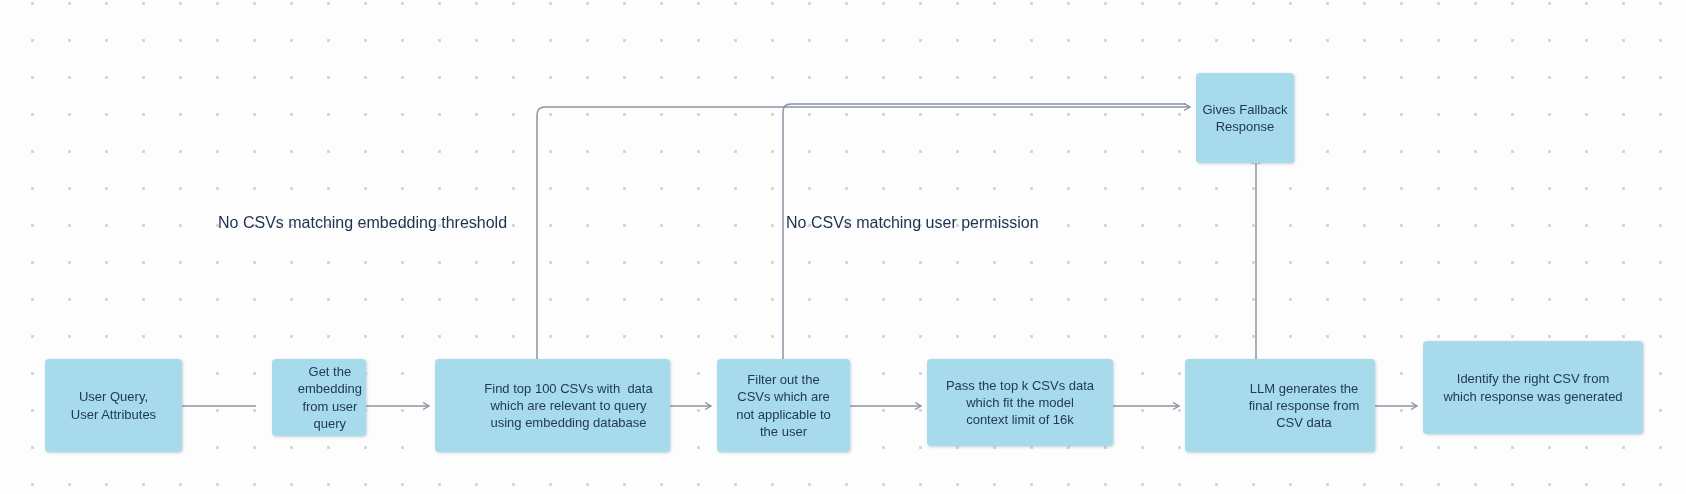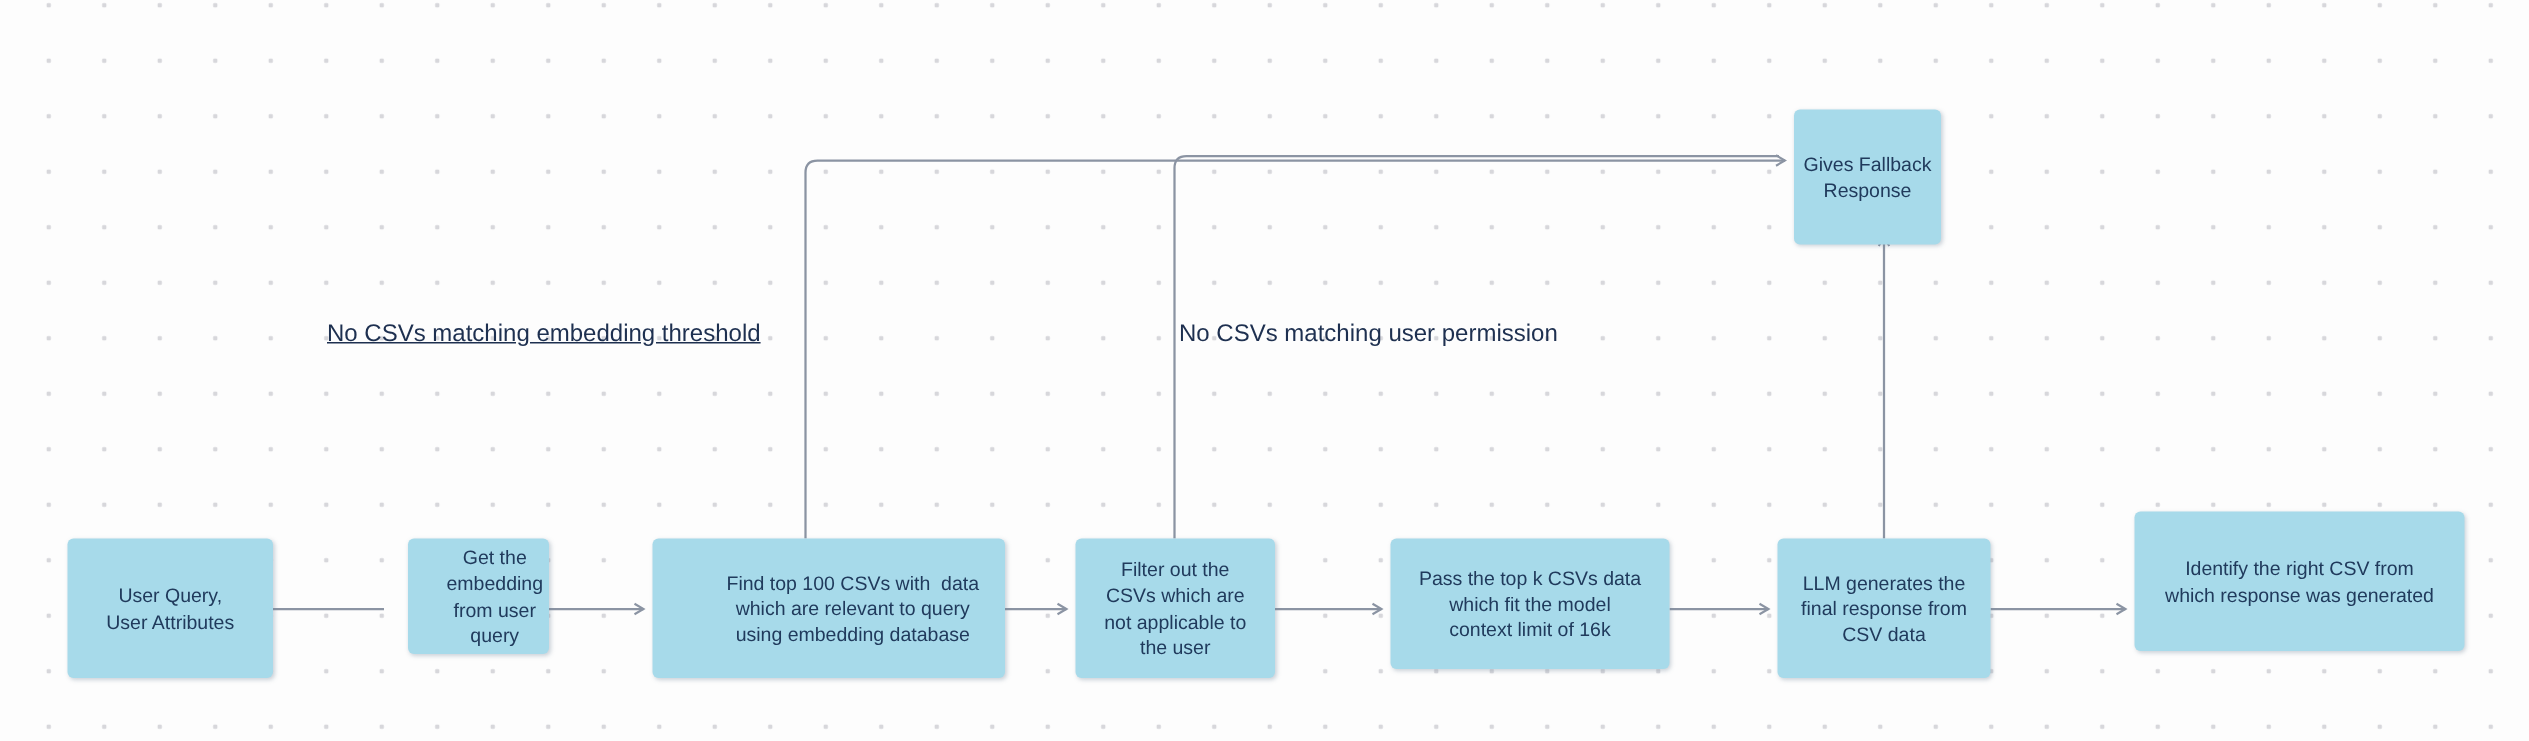"No CSVs matching embedding threshold" div.edge-label { text-decoration: underline -> none }
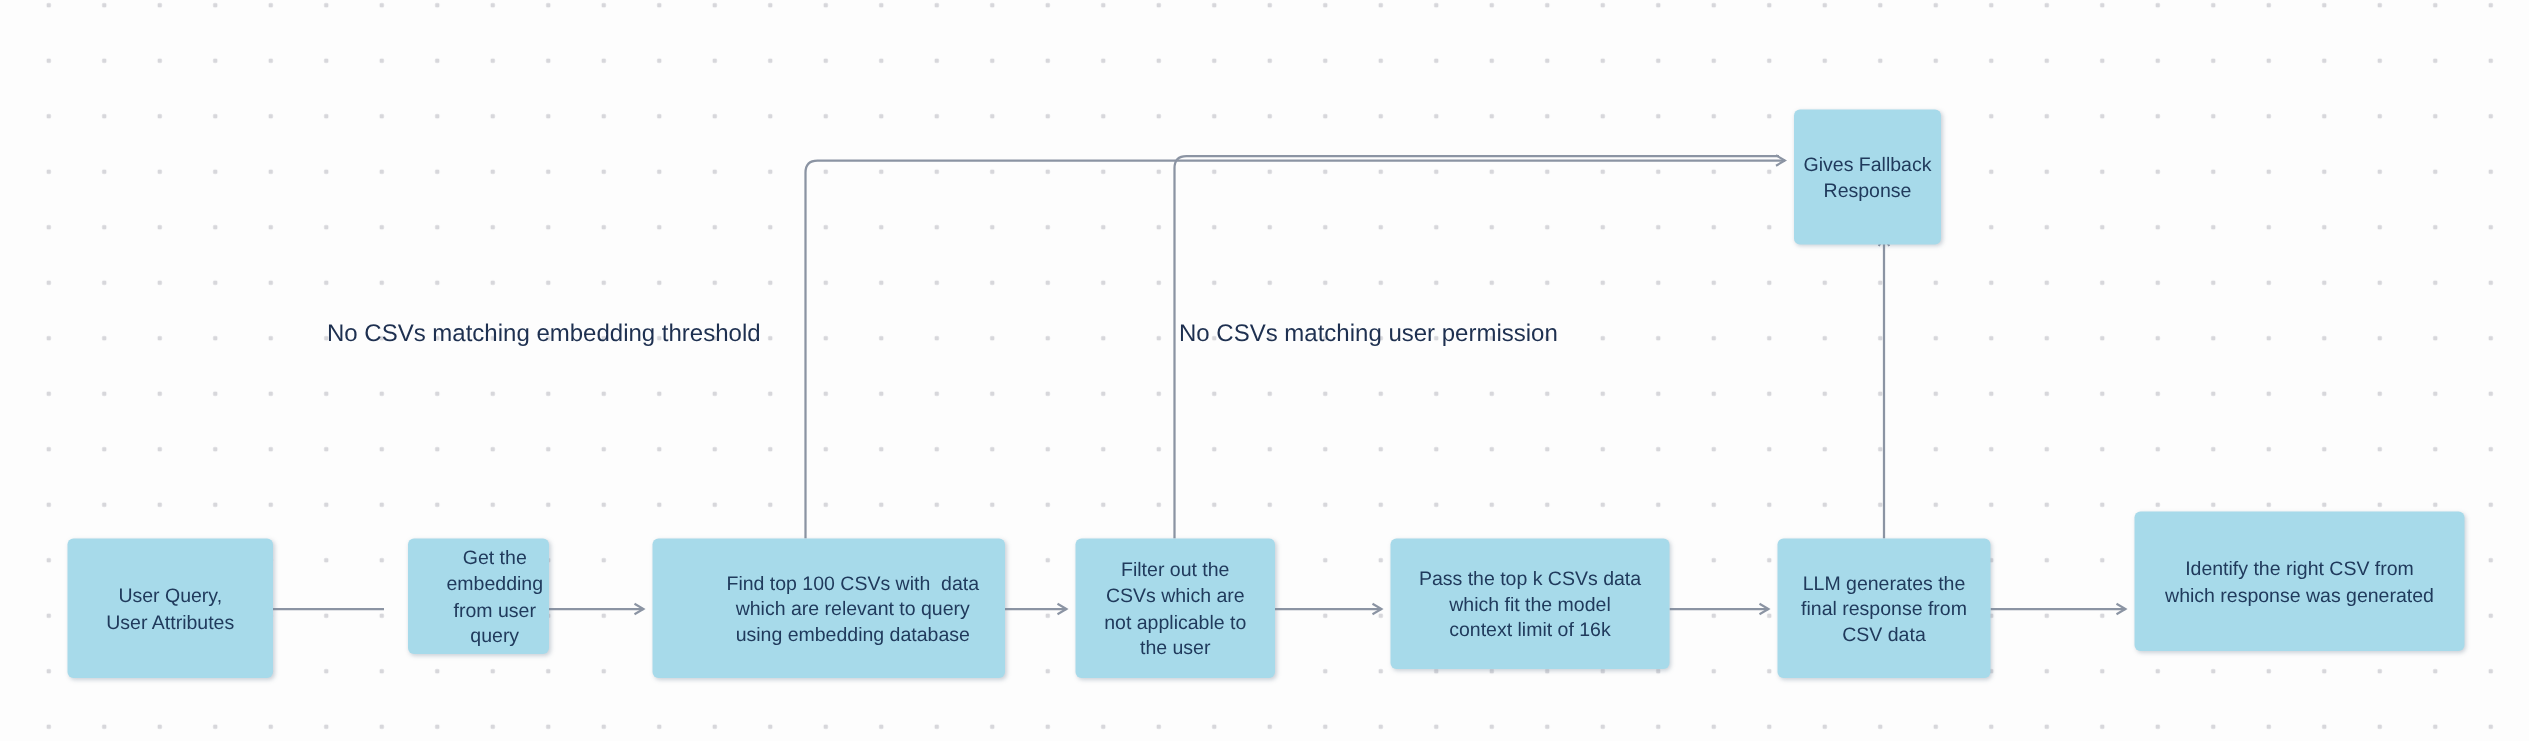"LLM generates the" div.node { padding-left: none -> 48px }
